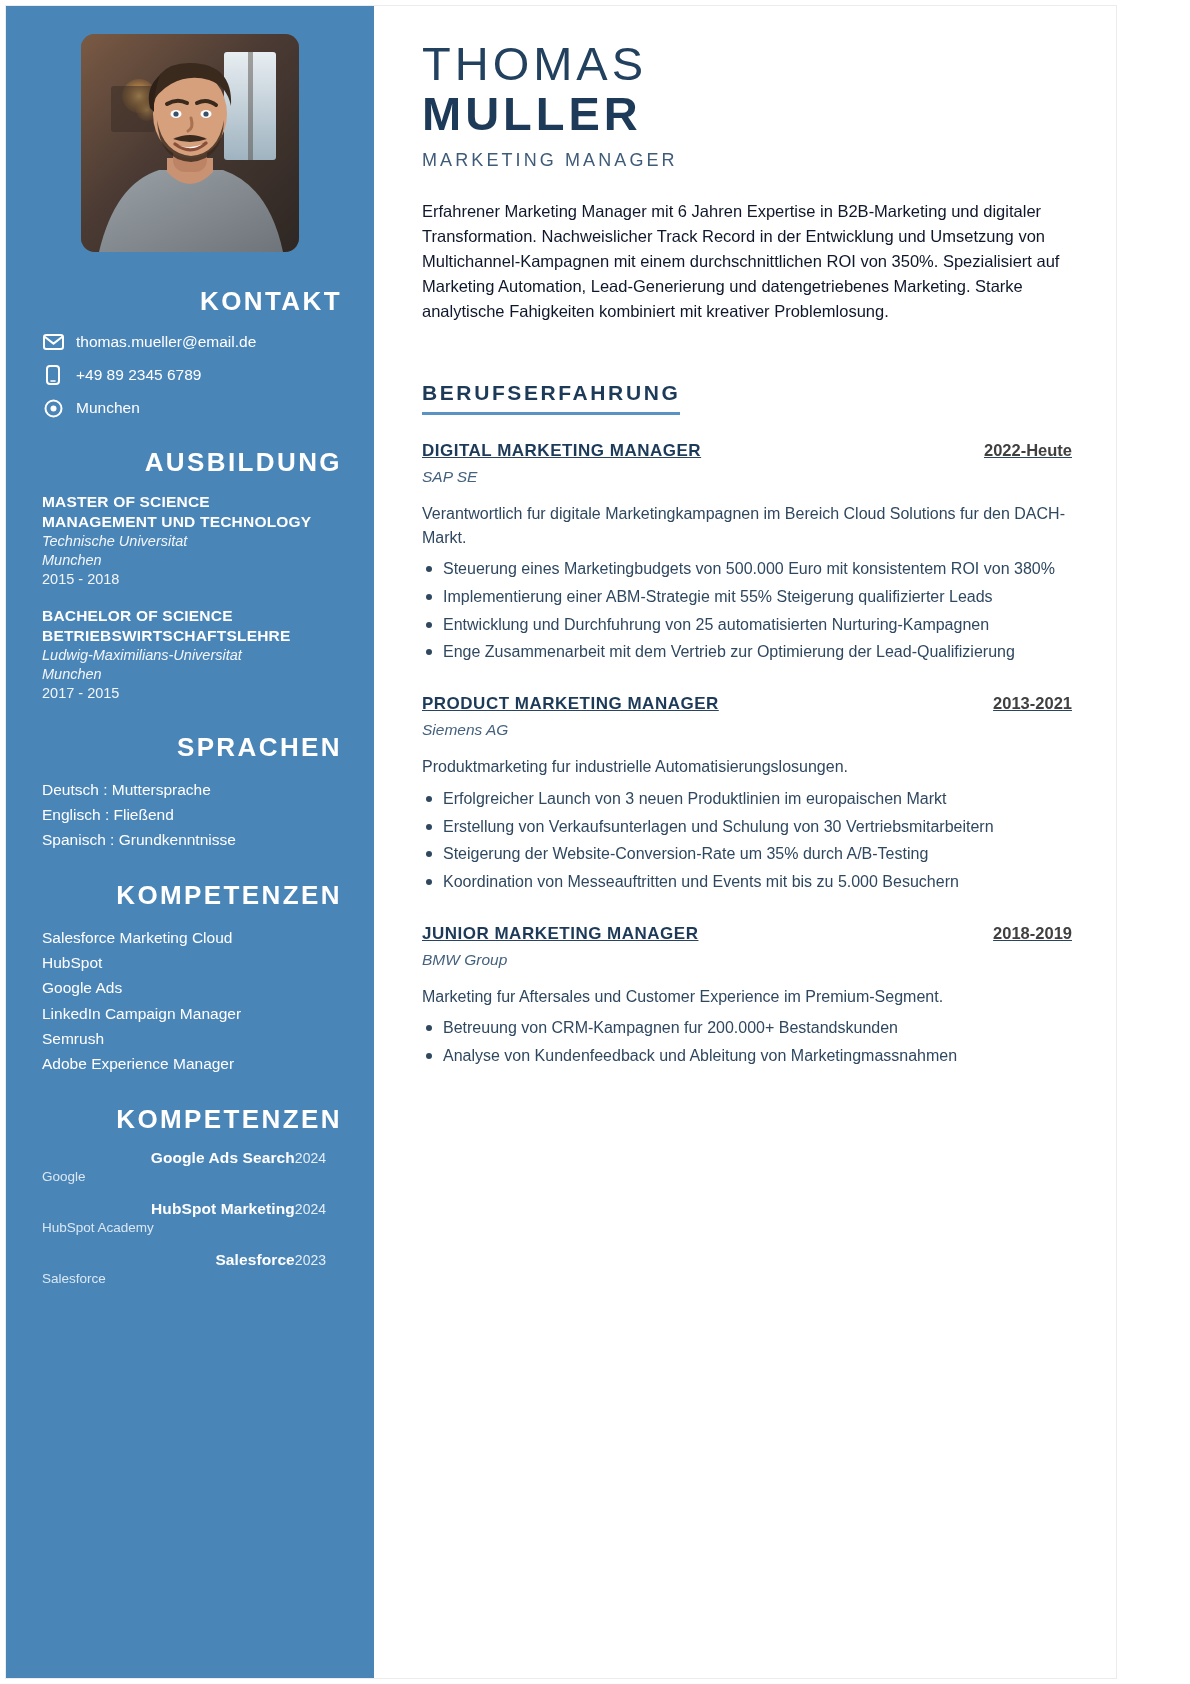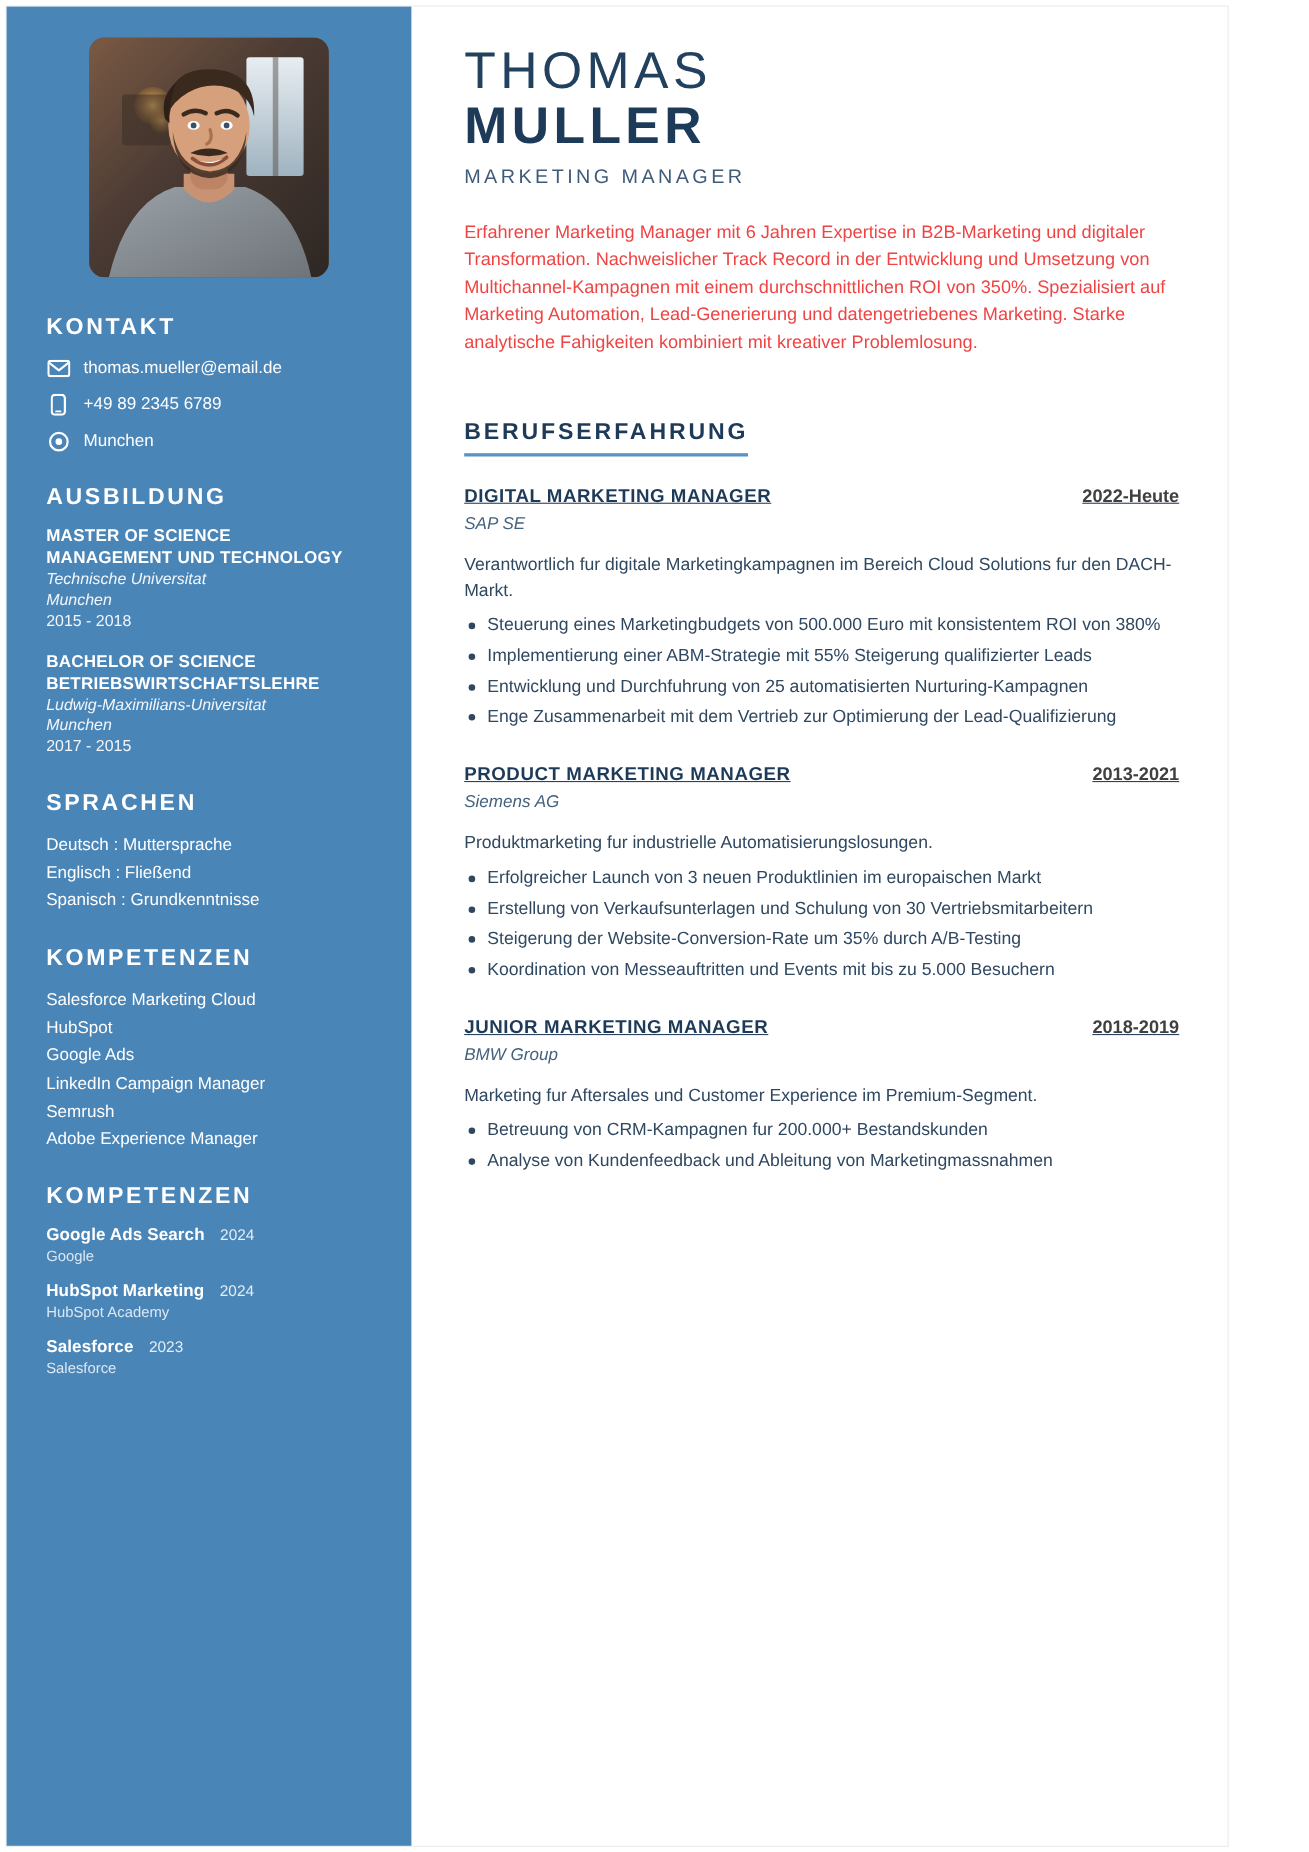"Erfahrener Marketing Manager mit 6" .summary { color: #ef4444 -> #0f172a }
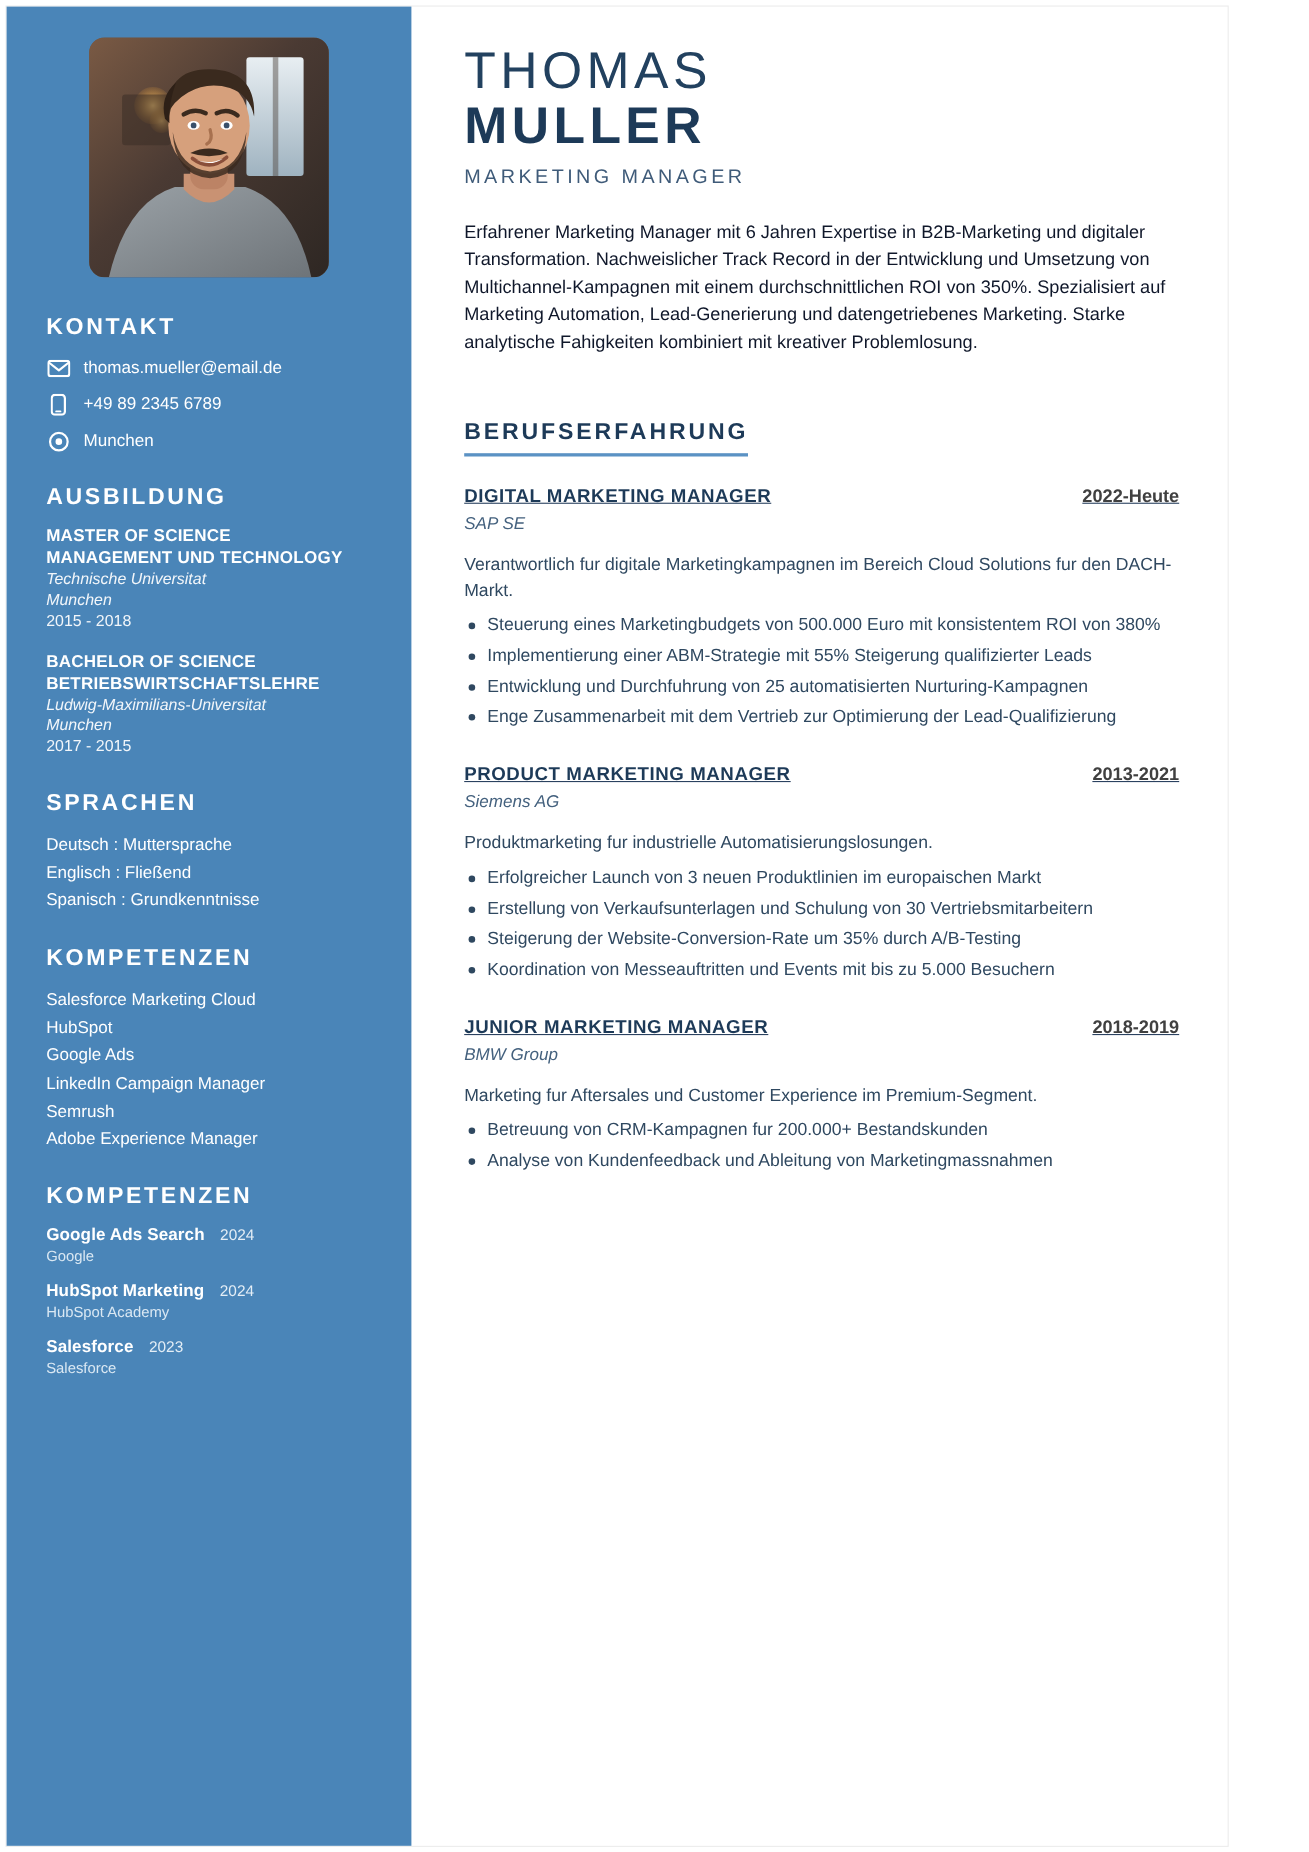"KONTAKT" .side-h { font-size: 21px -> 26px; text-align: none -> right }
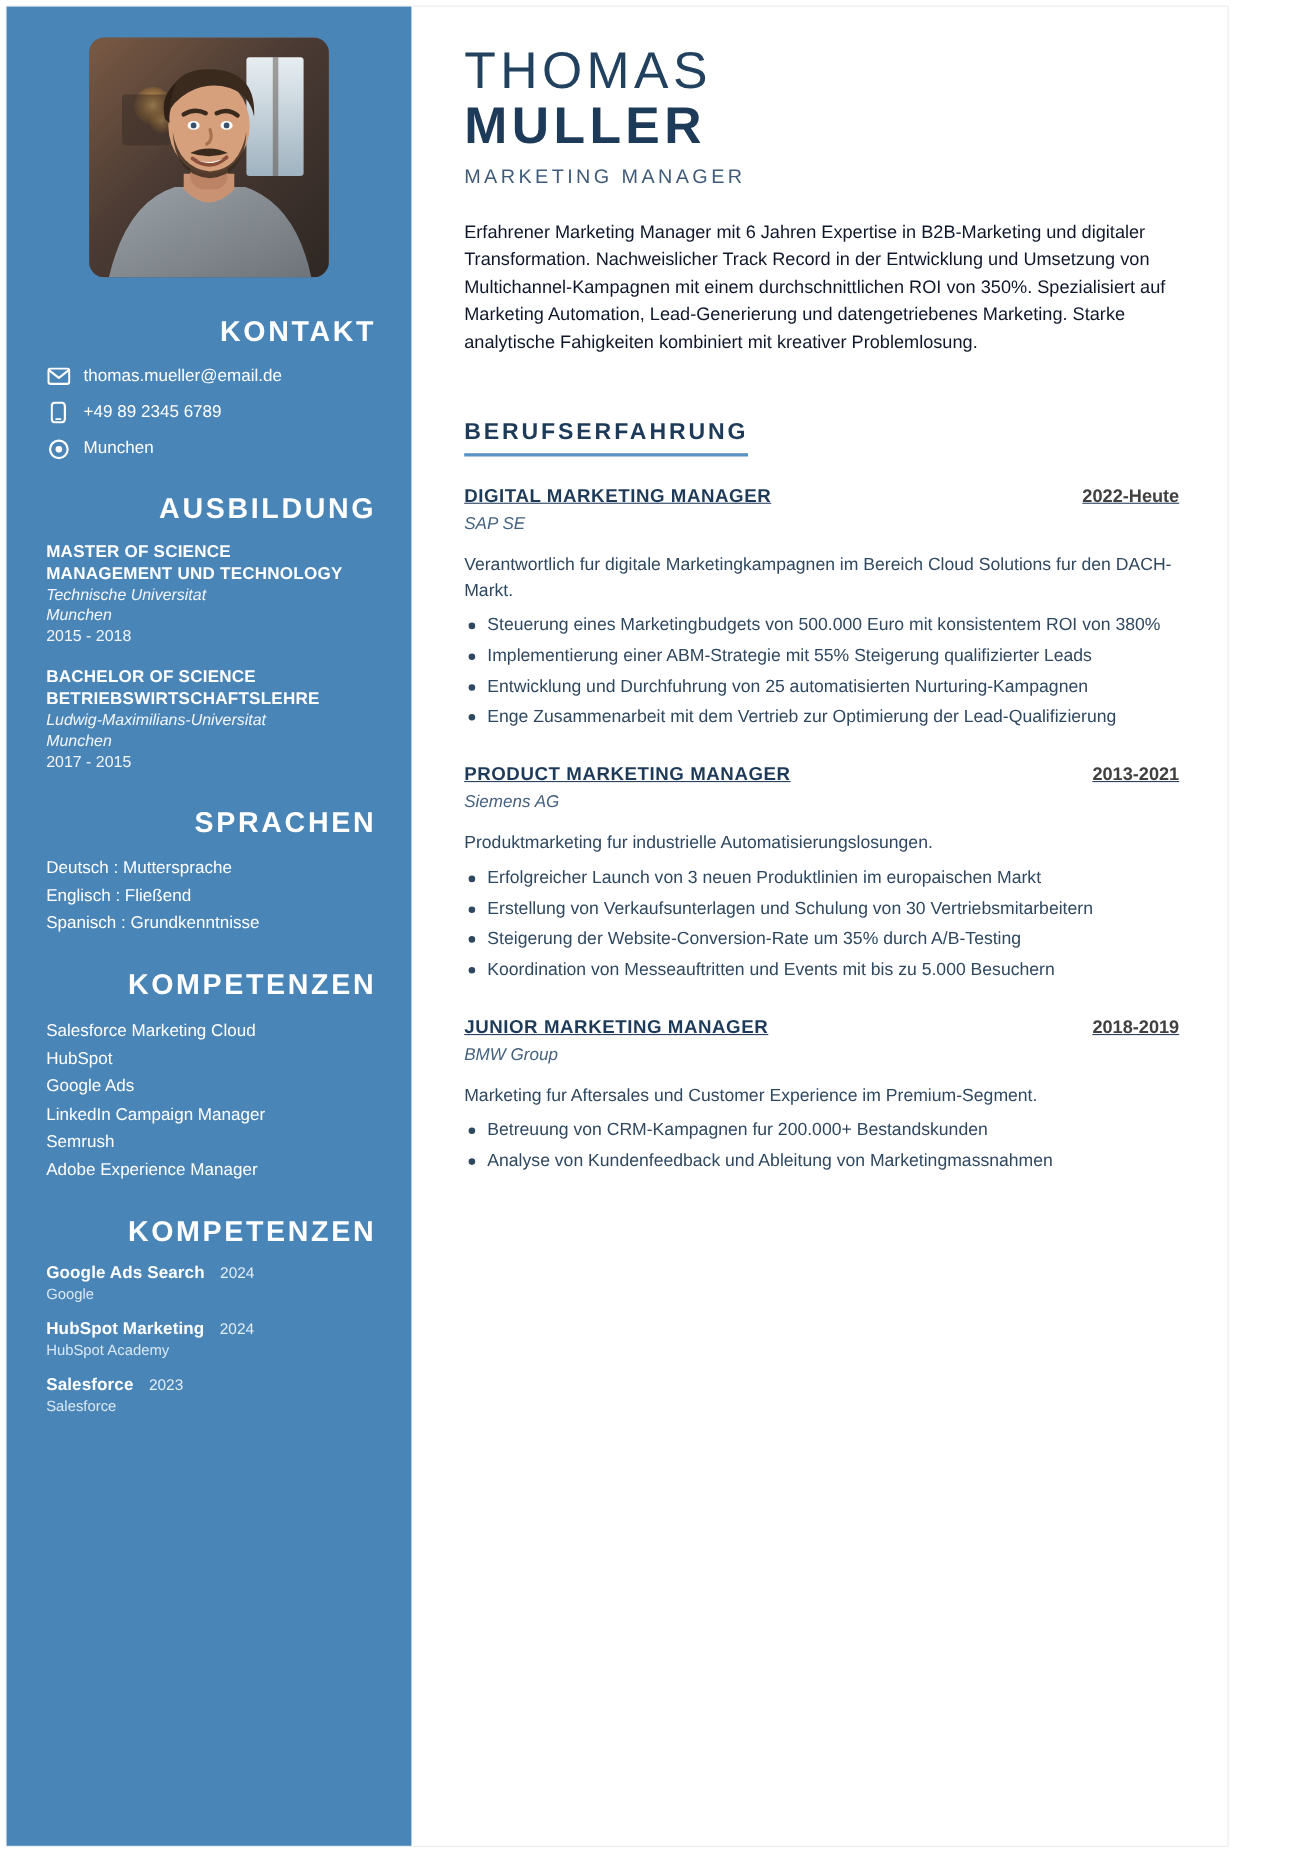"Google Ads Search" .cert-top { gap: 14px -> 0; justify-content: flex-start -> flex-end }
